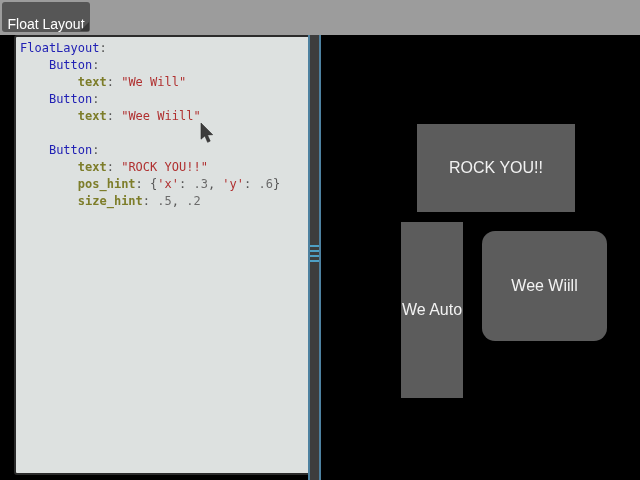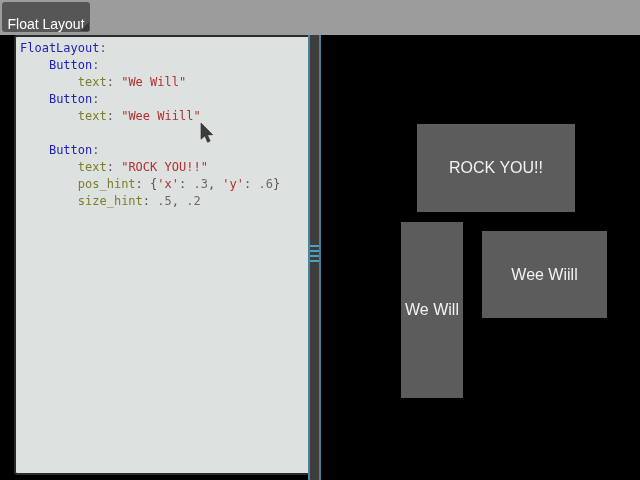"text" .seg-attr { font-weight: none -> bold }
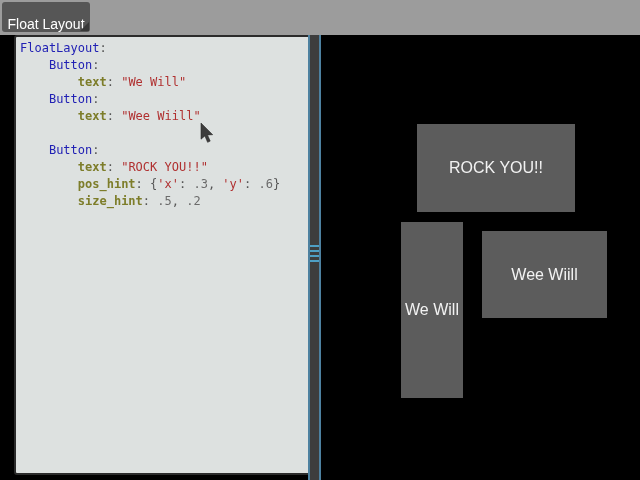"Wee Wiill" div.kv-button { border-radius: none -> 13px; height: 87px -> 110px }
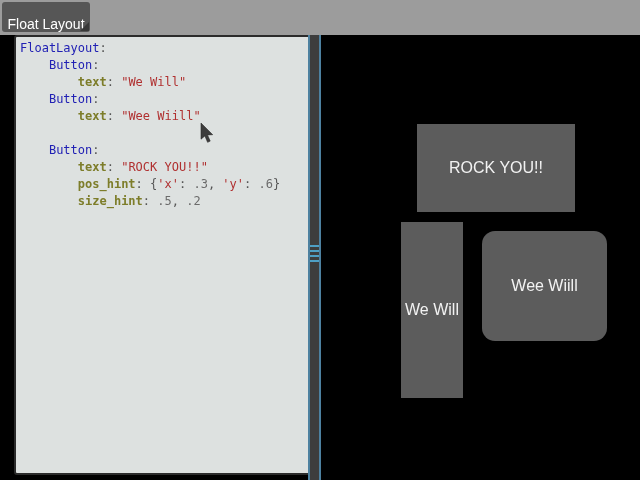"We Will" div.kv-button { text: Will -> Auto }
